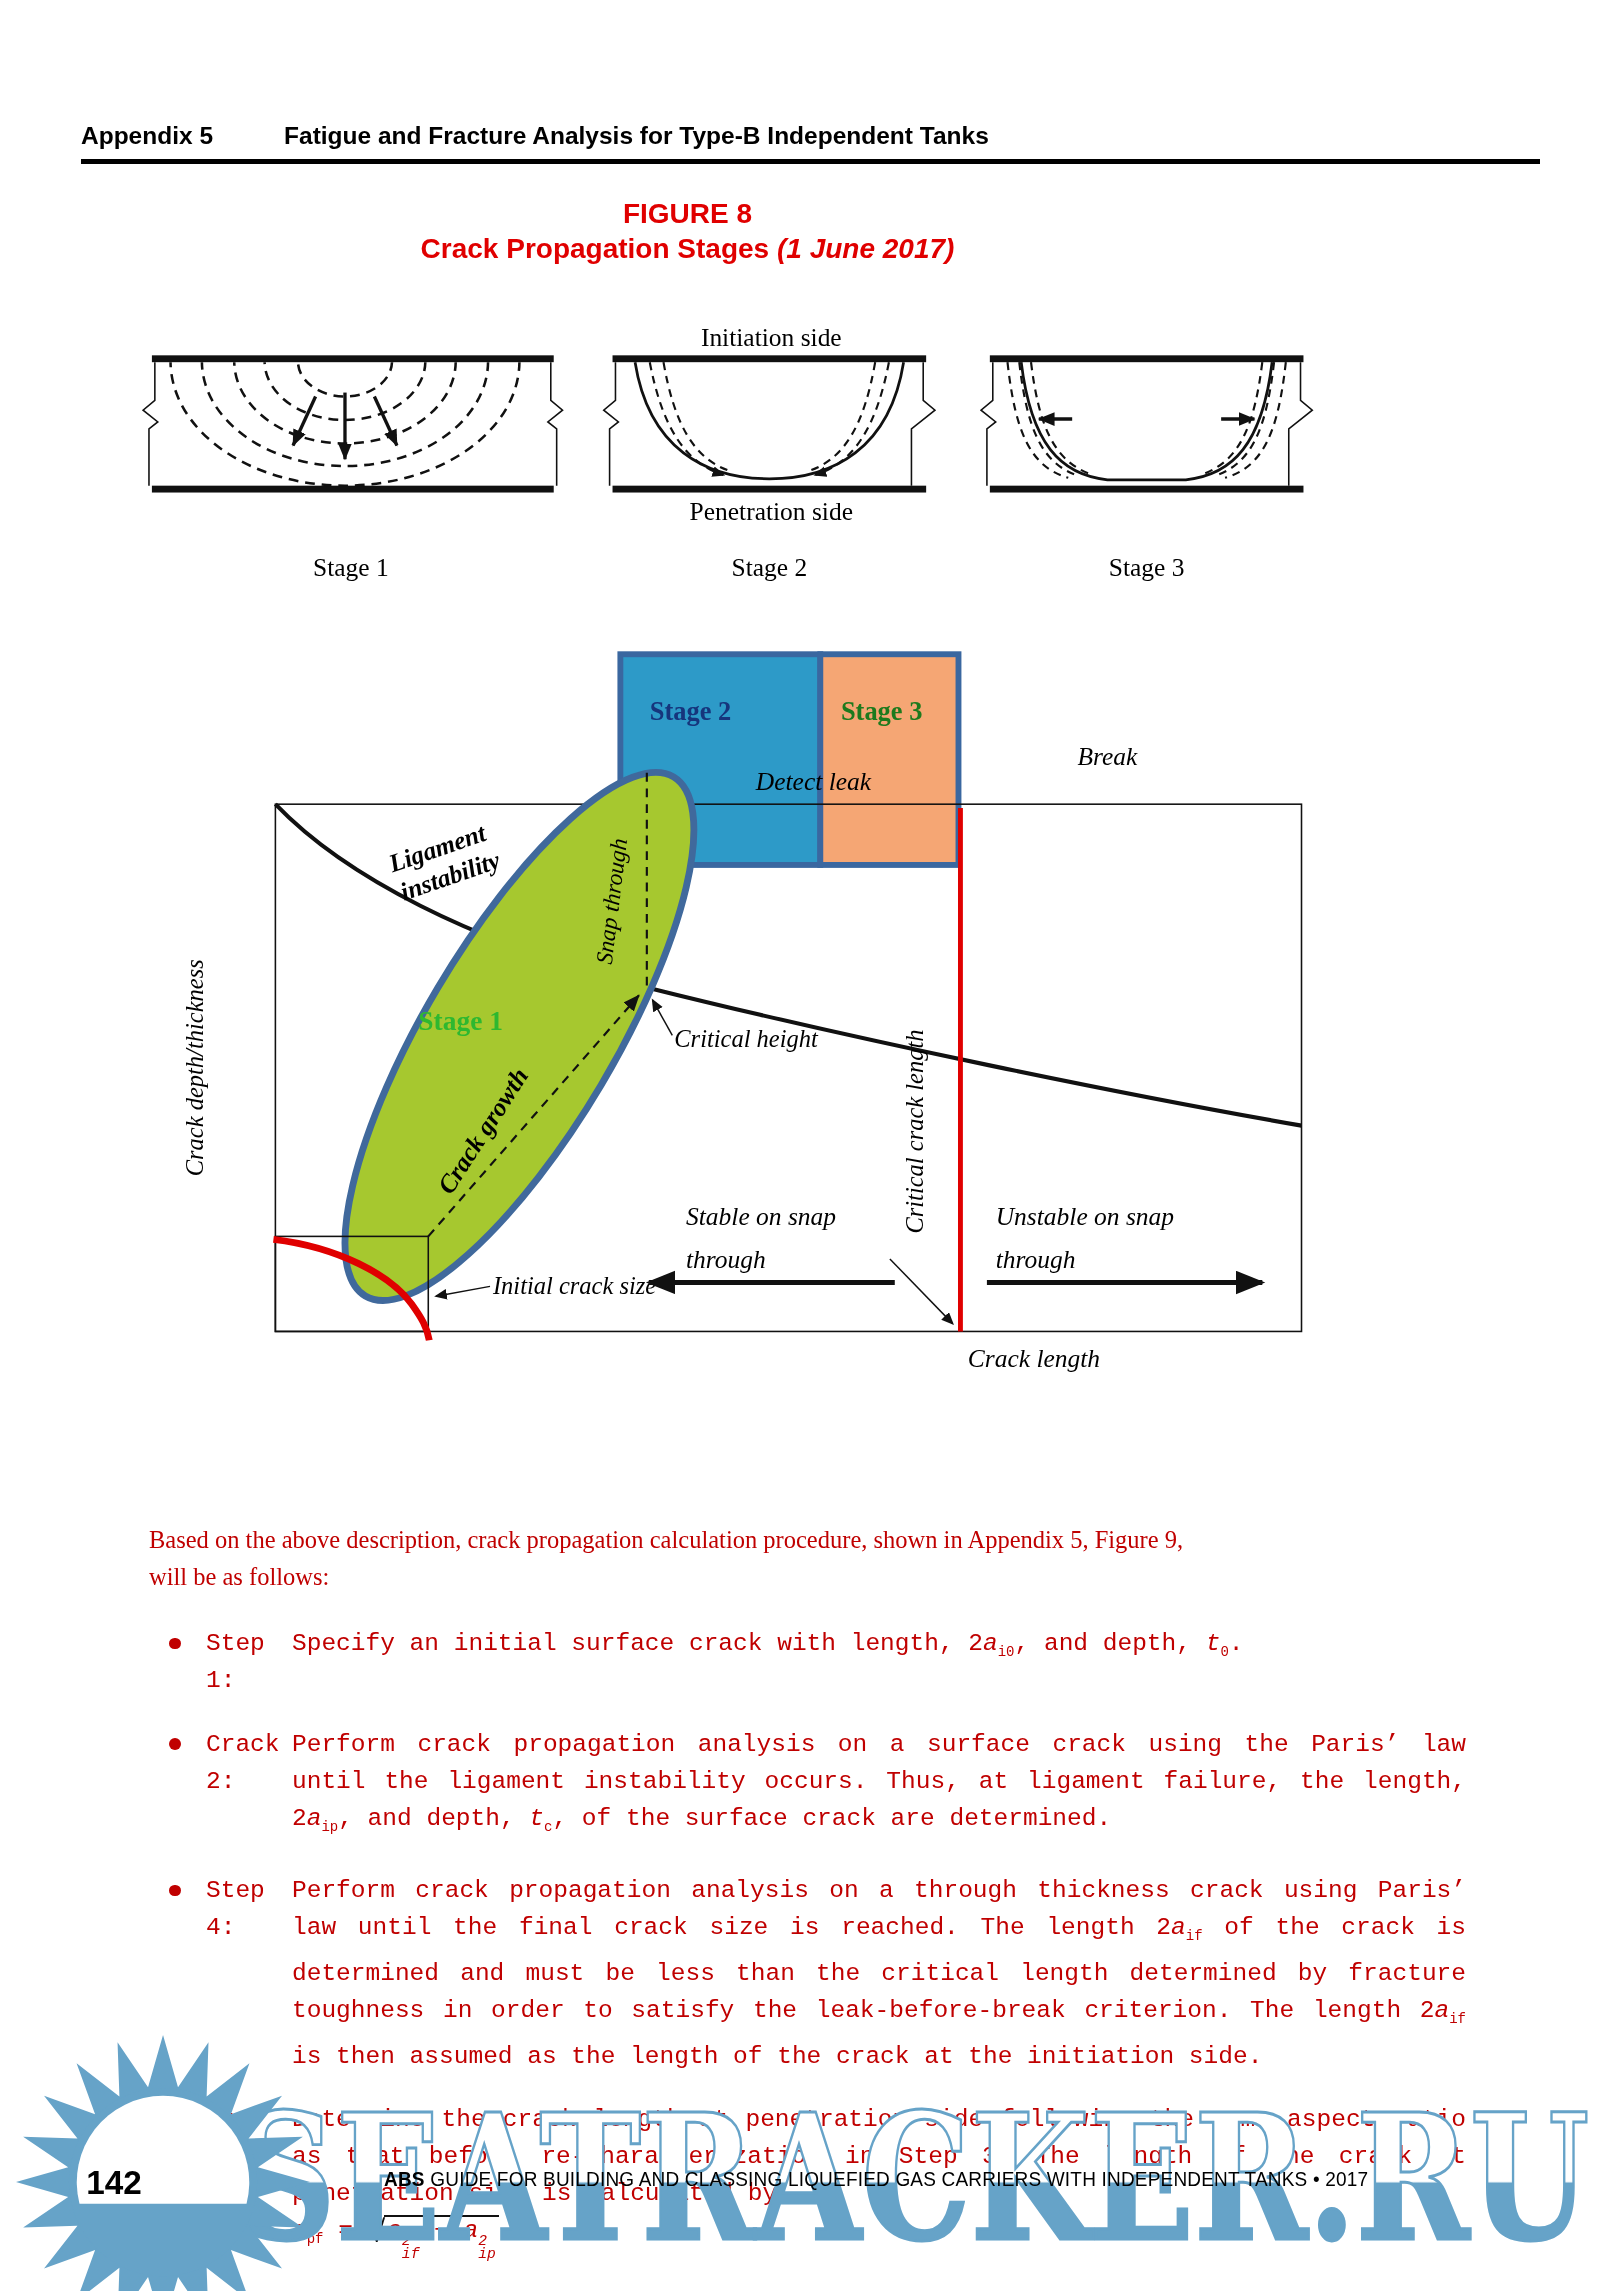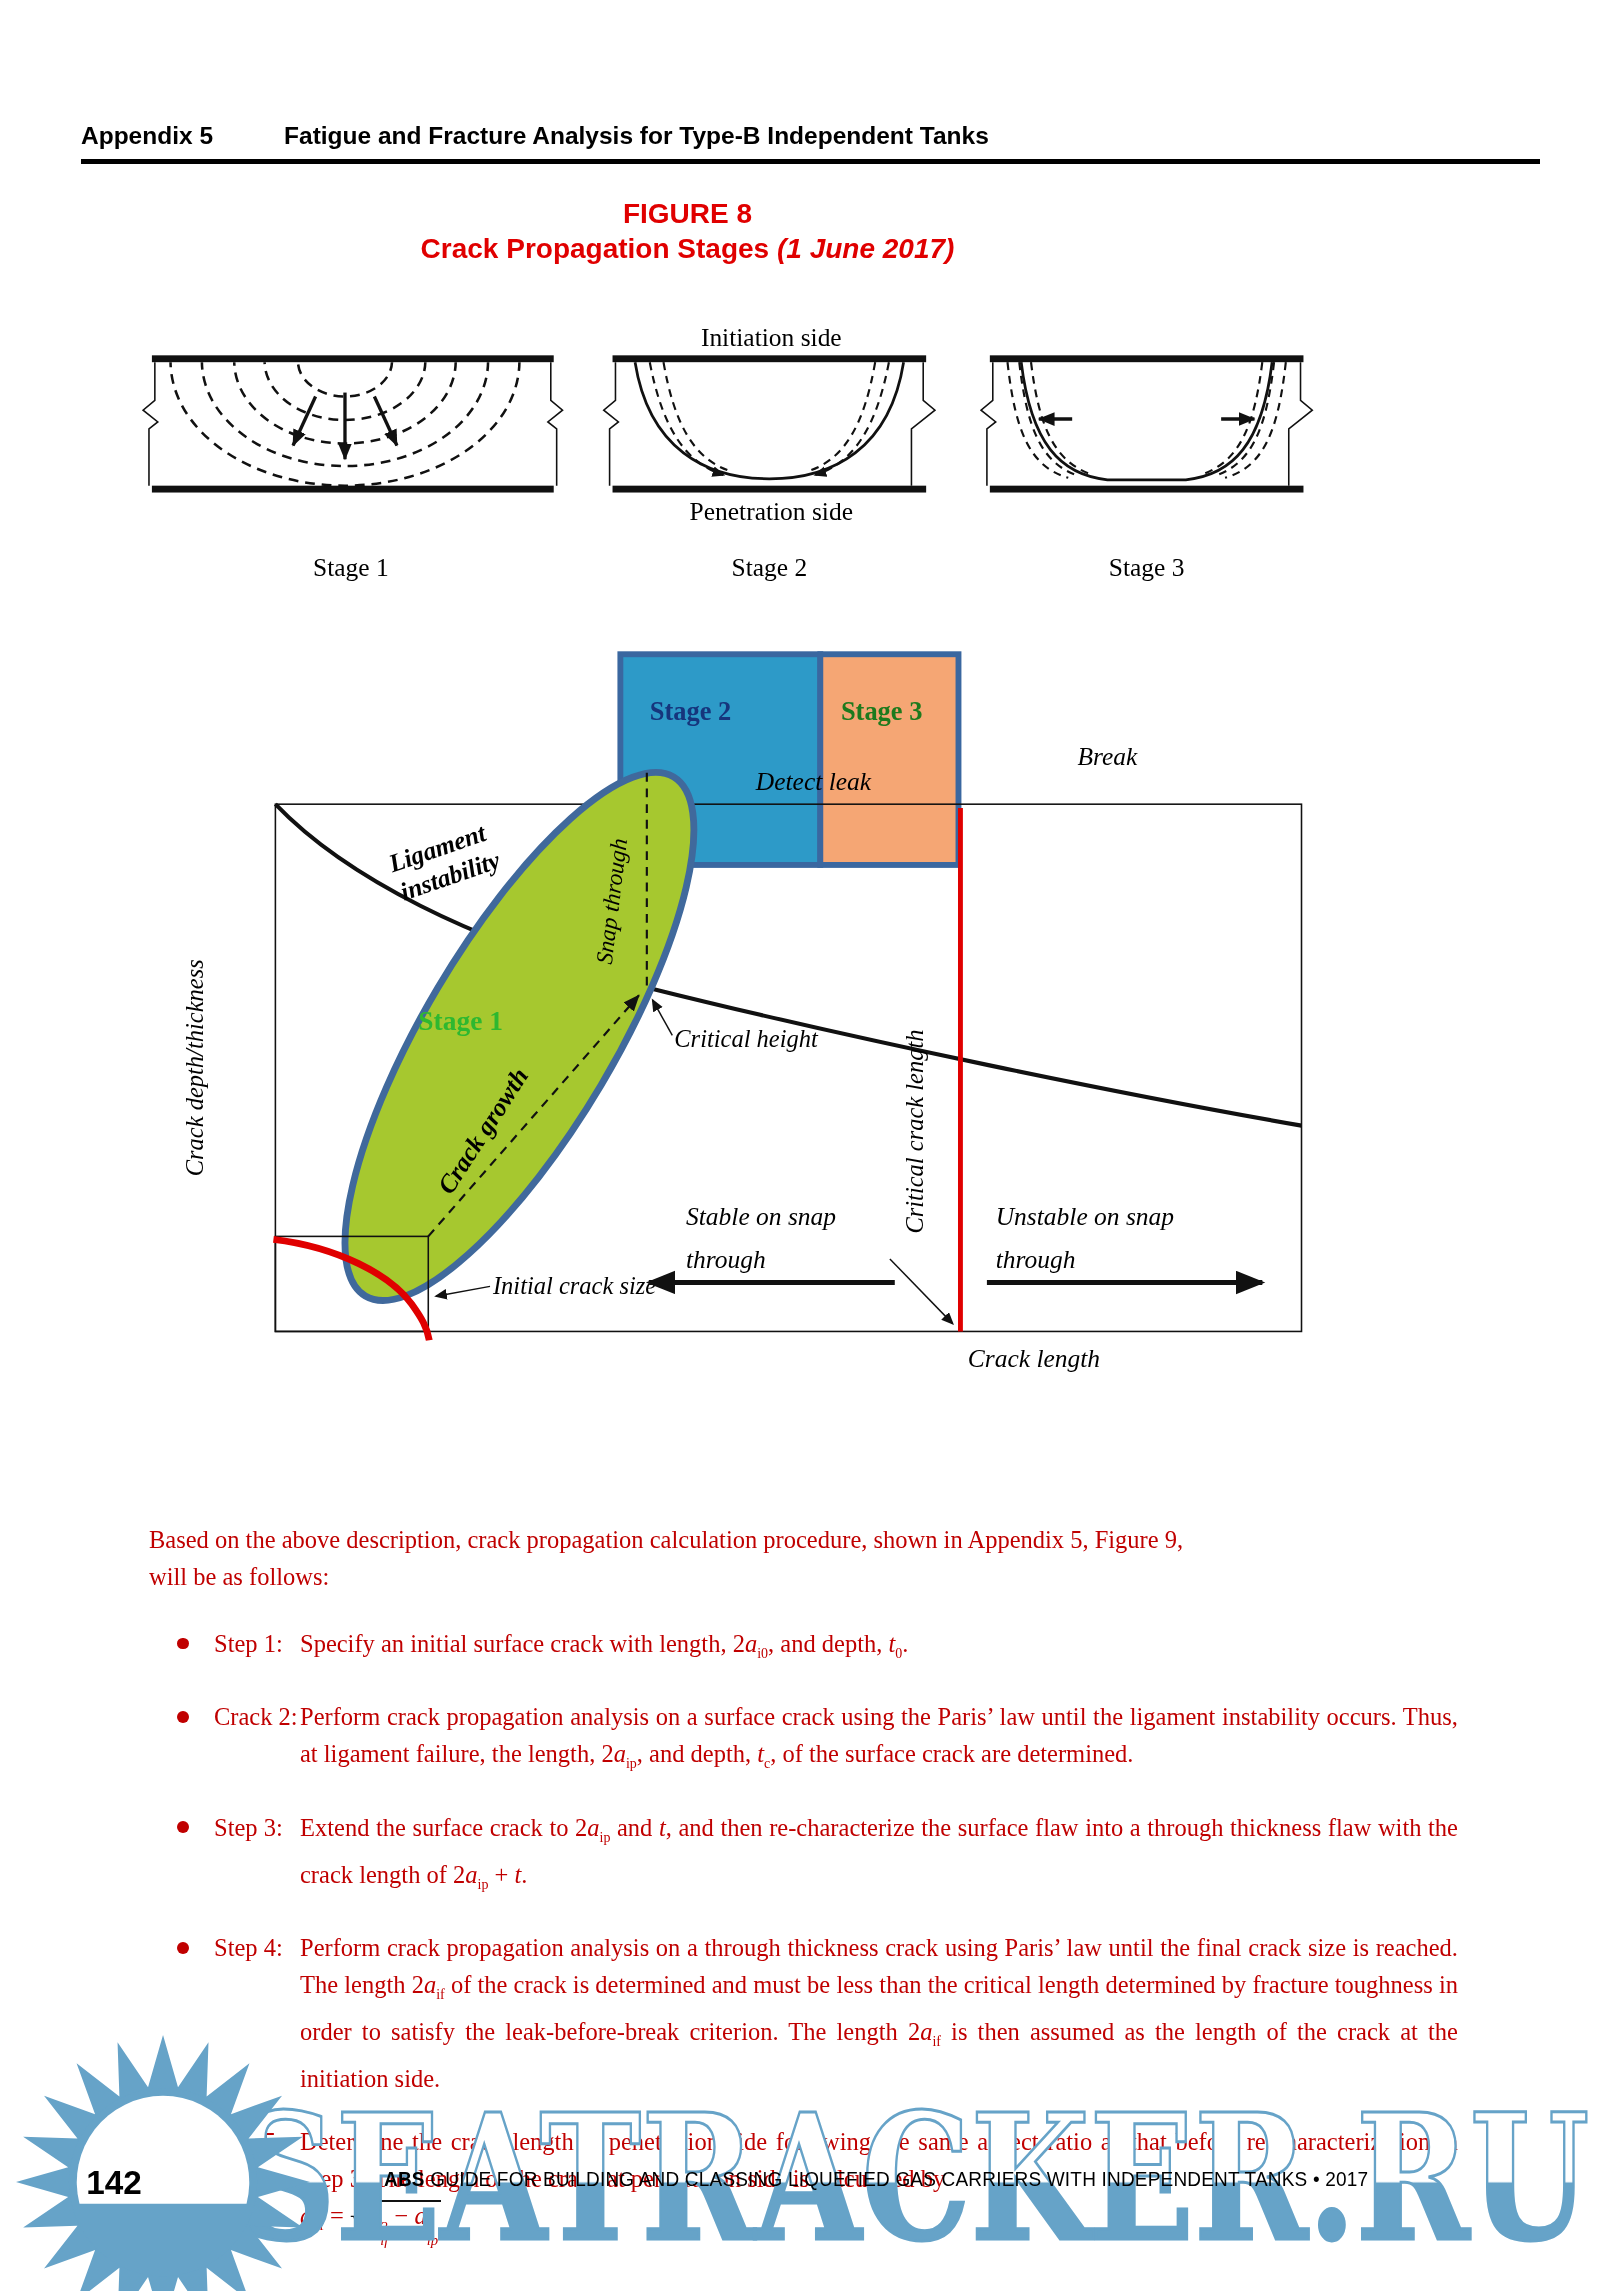"Step 1:" #bodytext ul { font-family: none -> Liberation Mono, monospace; margin: 16px -> 8px }
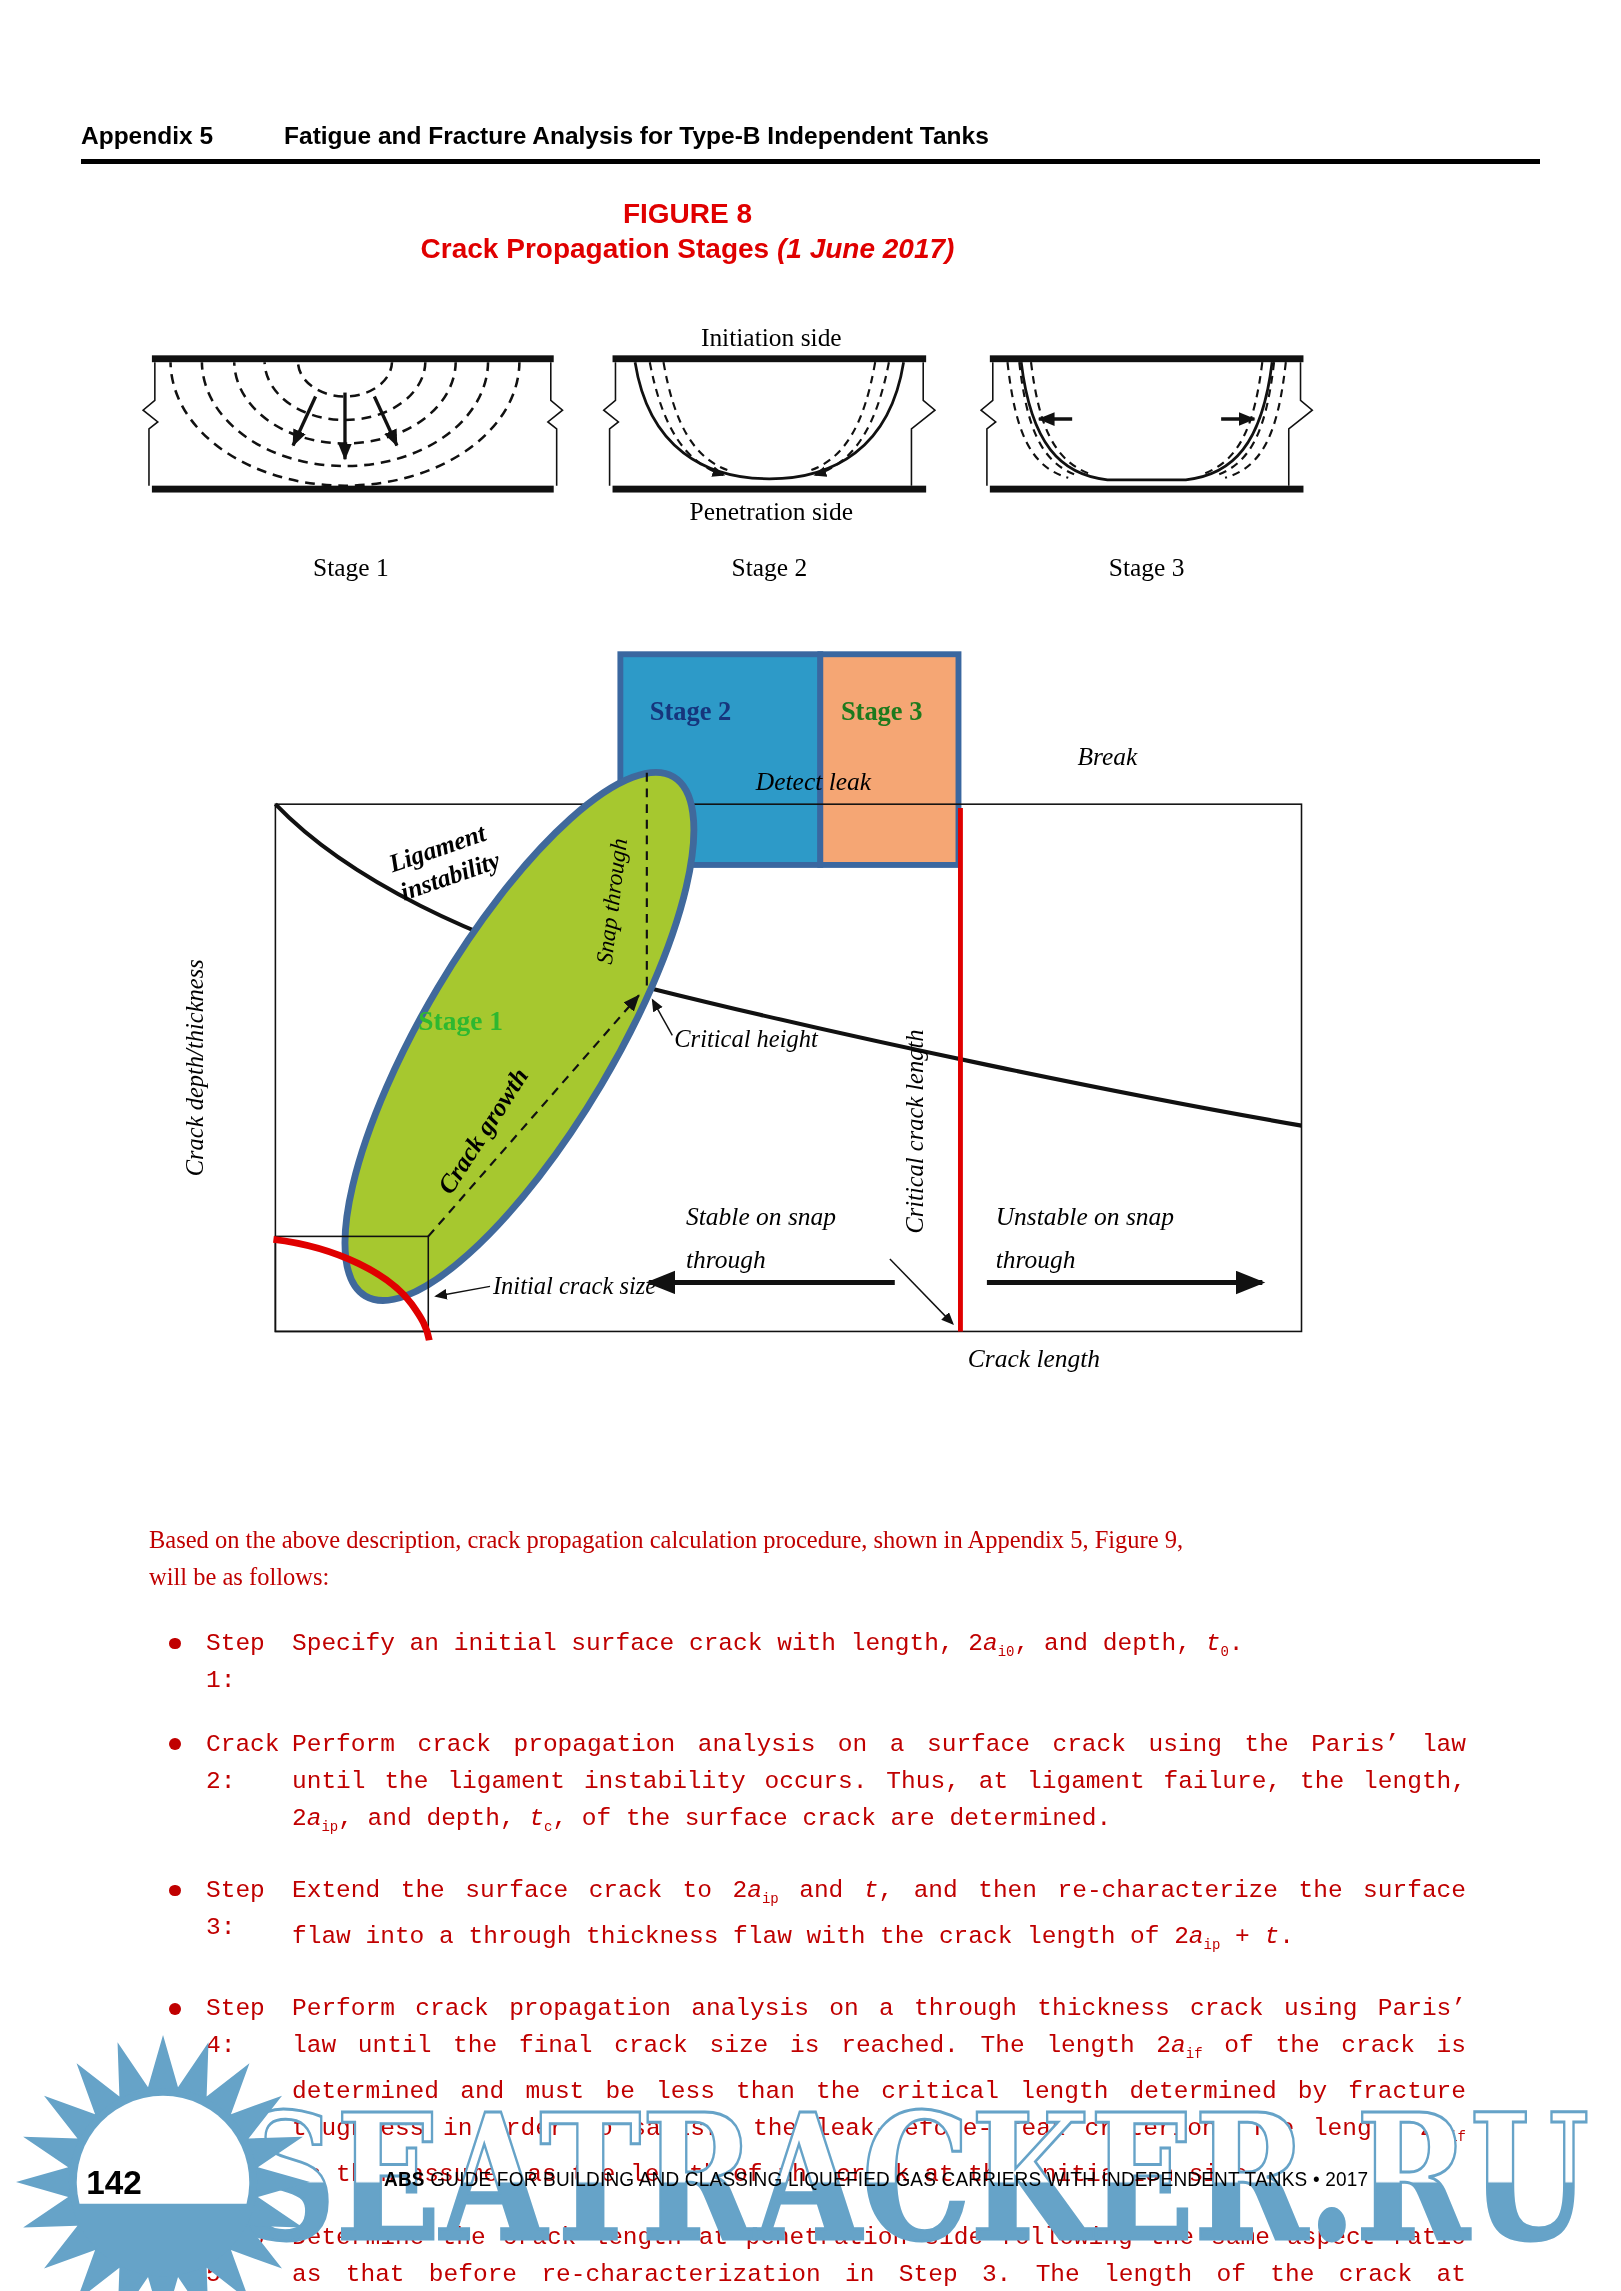"Step 3:" li { html: <li> <span></span> <span>Step 3:</span> <span>Extend the surface crack to 2<i>a</i><sub>ip</sub> and <i>t</i>, and then re-characterize the surface flaw into a through thickness flaw with the crack length of 2<i>a</i><sub>ip</sub> + <i>t</i>.</span> </li> -> none }
